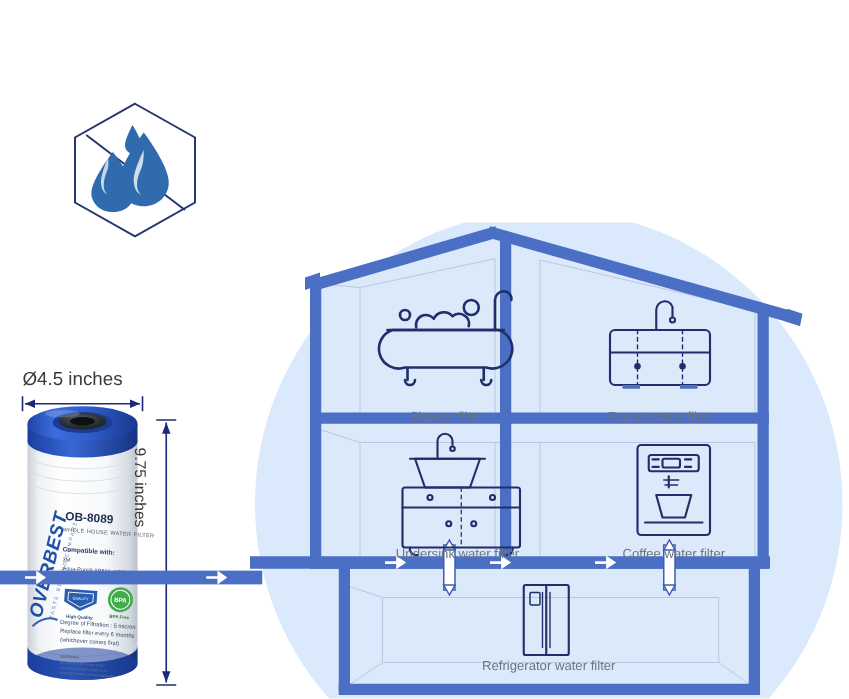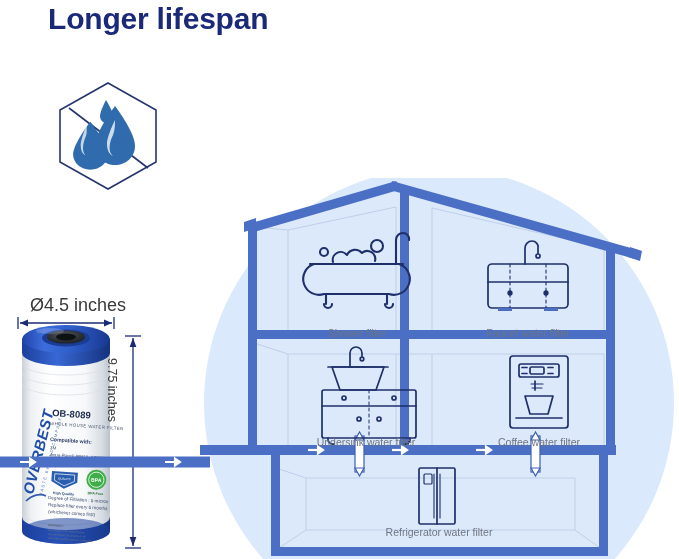"Longer lifespan" div { html: <div>Longer lifespan</div> -> none }
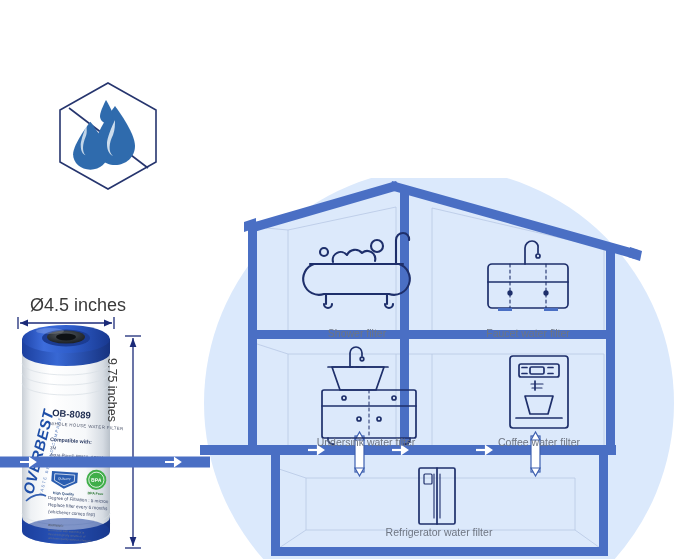"Ø4.5 inches" #dimTopLabel { font-size: 18px -> 15px; text-align: center -> left }
